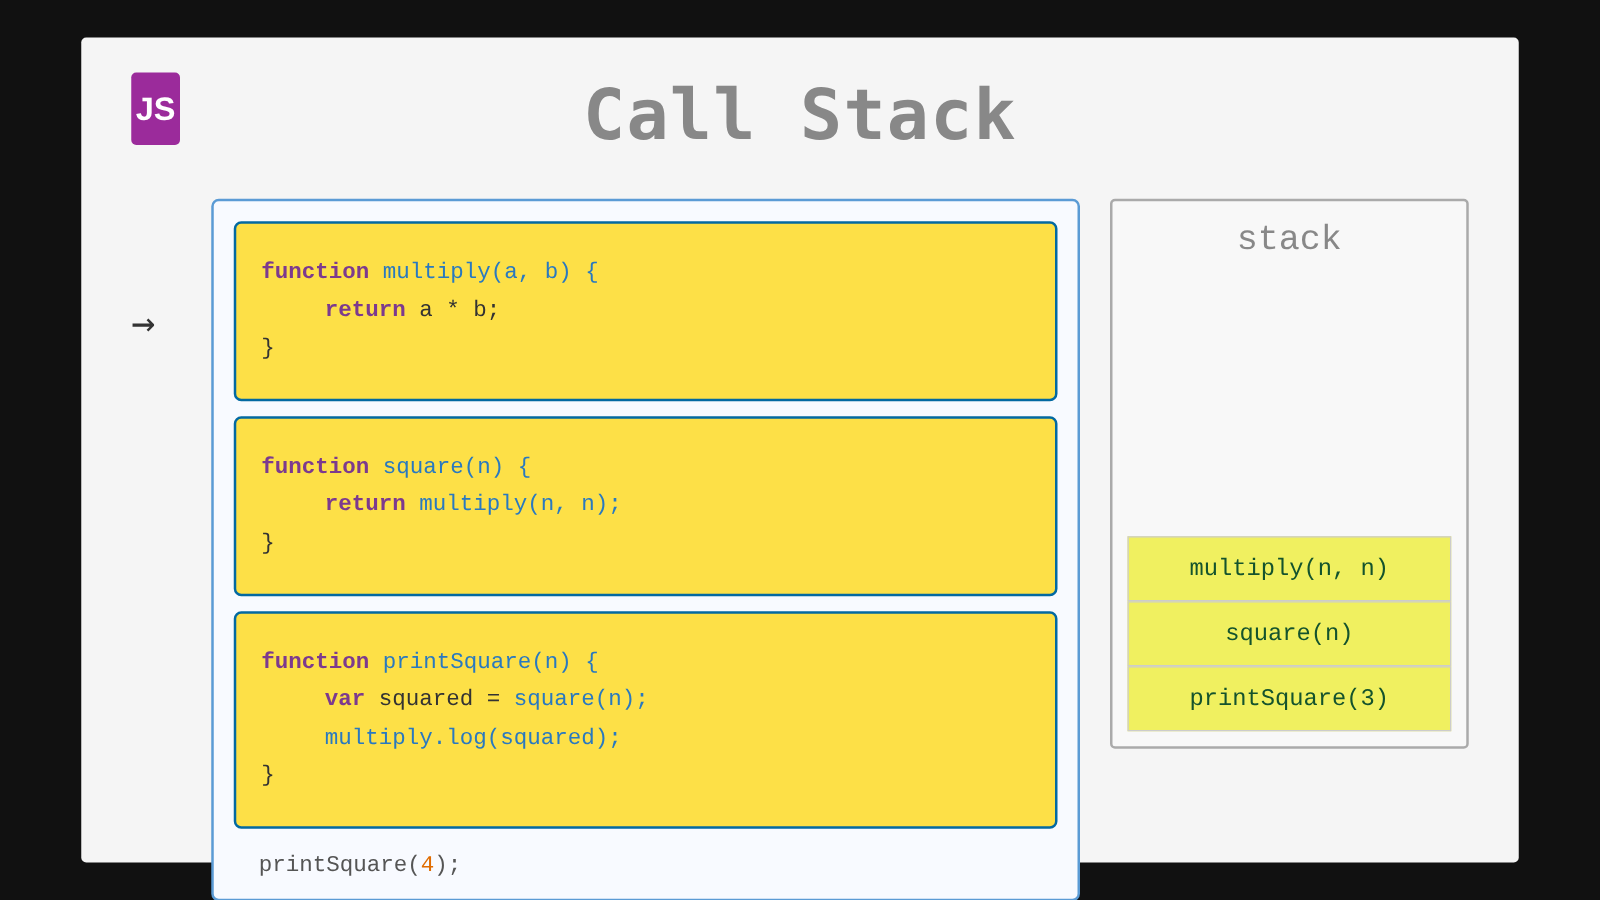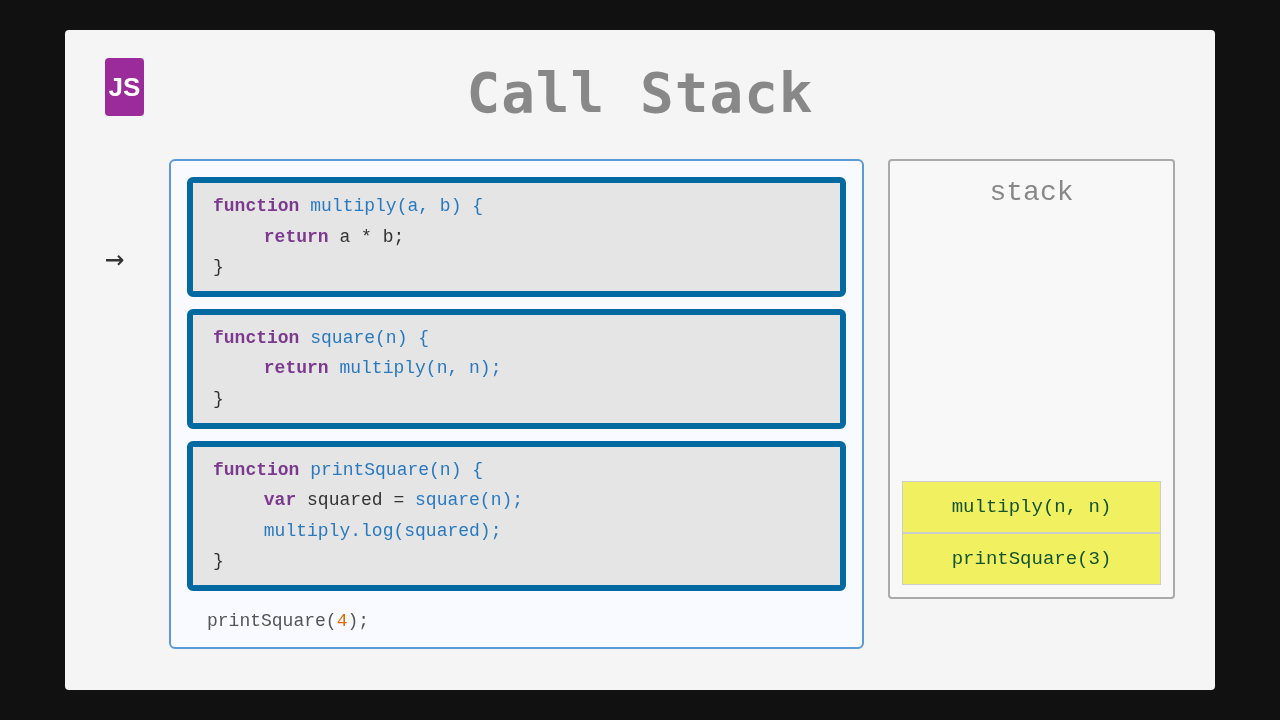"function multiply(a, b) {" .code-block { background: #e5e5e5 -> #fde047; border: 6px solid #0369a1 -> 2px solid #0369a1; padding: 8px 20px -> 24px 20px }
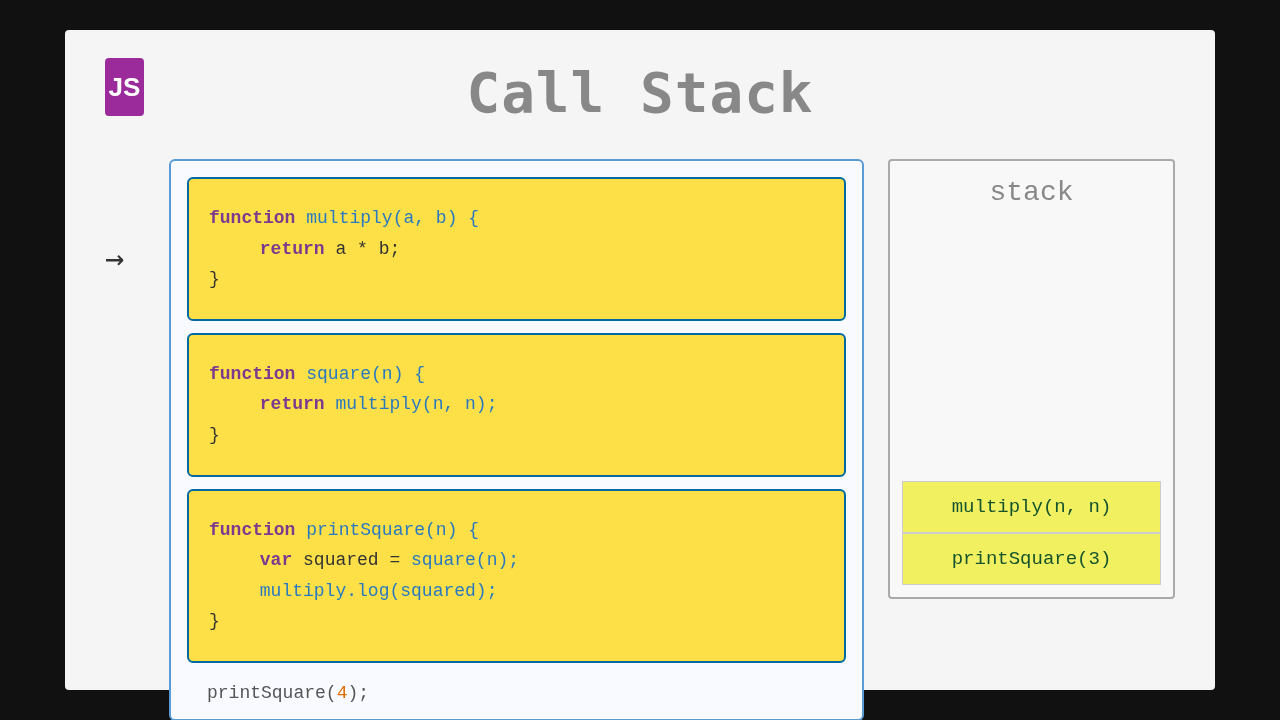"square(n)" div.stack-item { html: none -> <div>square(n)</div> }
